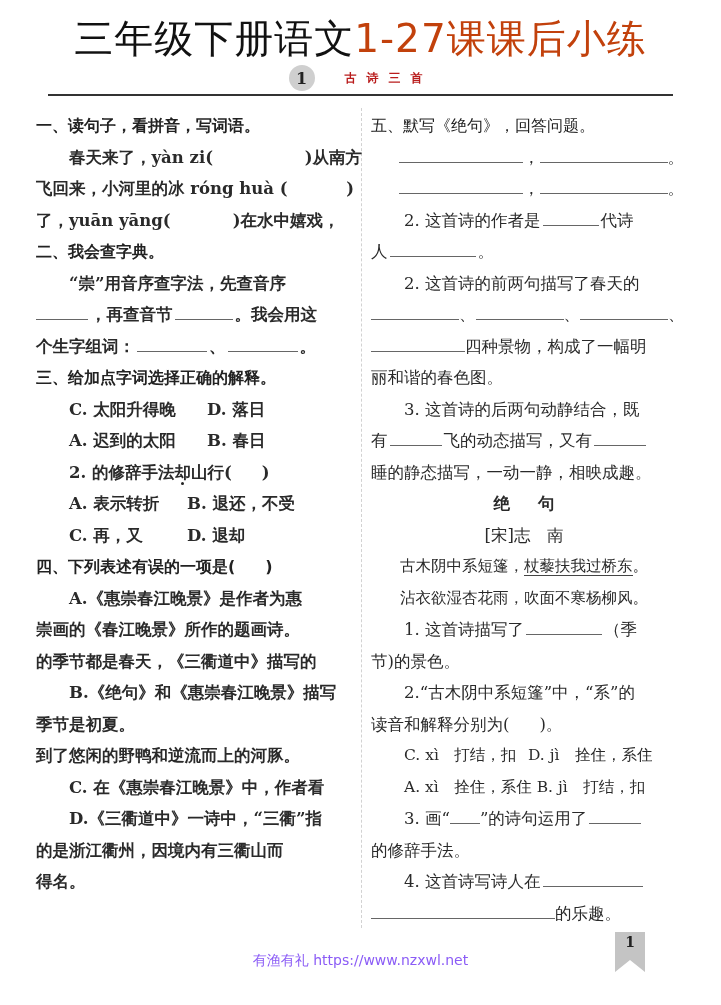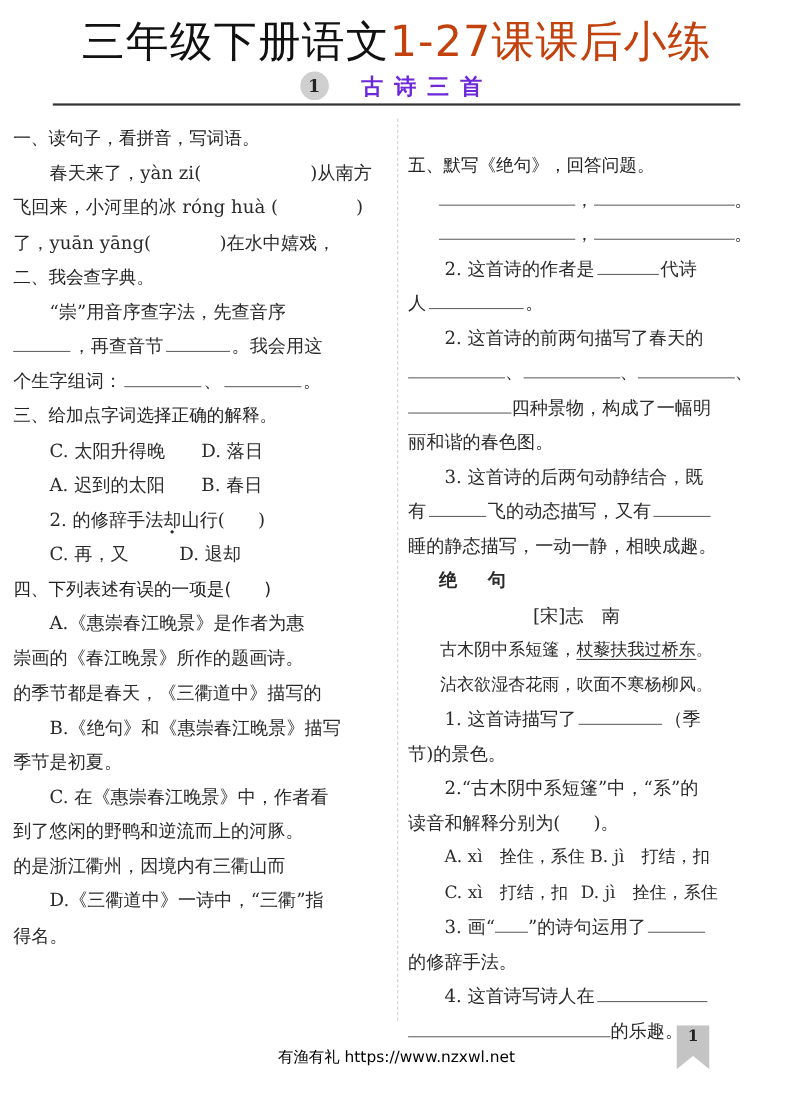"古诗三首" .chapter-title { color: #6d28d9 -> #b91c1c; font-size: 20px -> 12px }
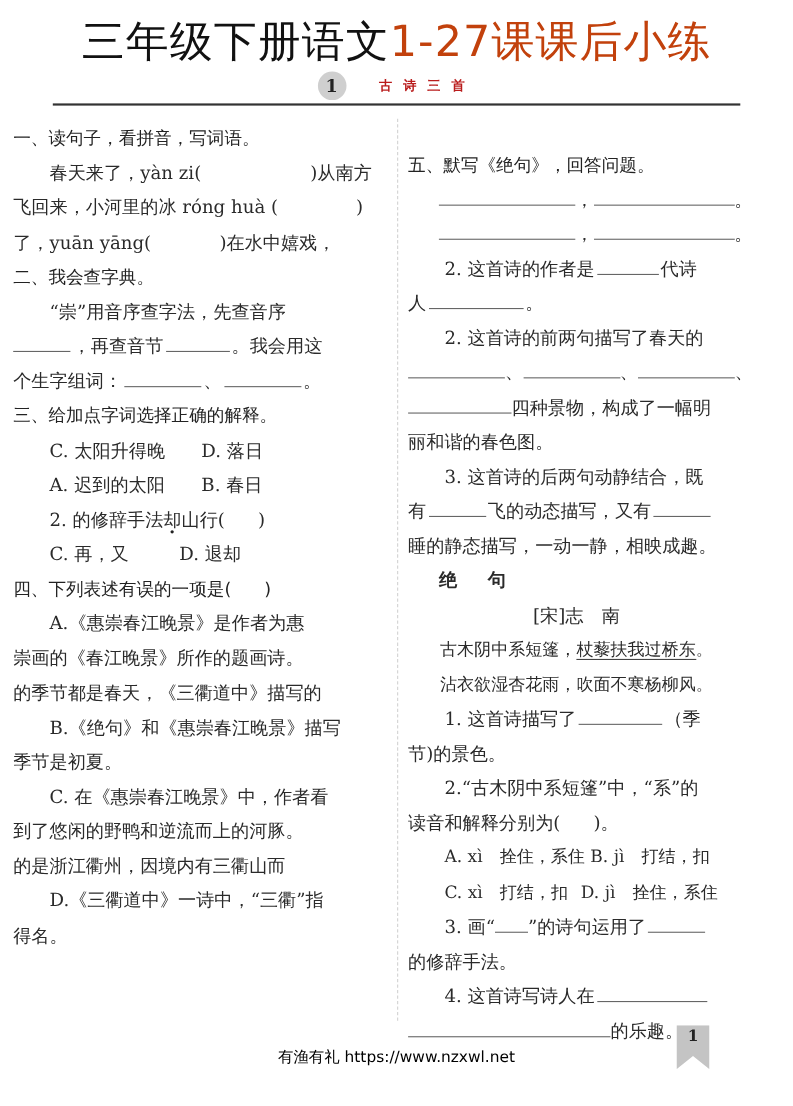"一、读句子，看拼音，写词语。" .col-left { font-weight: none -> bold; left: 12px -> 36px }
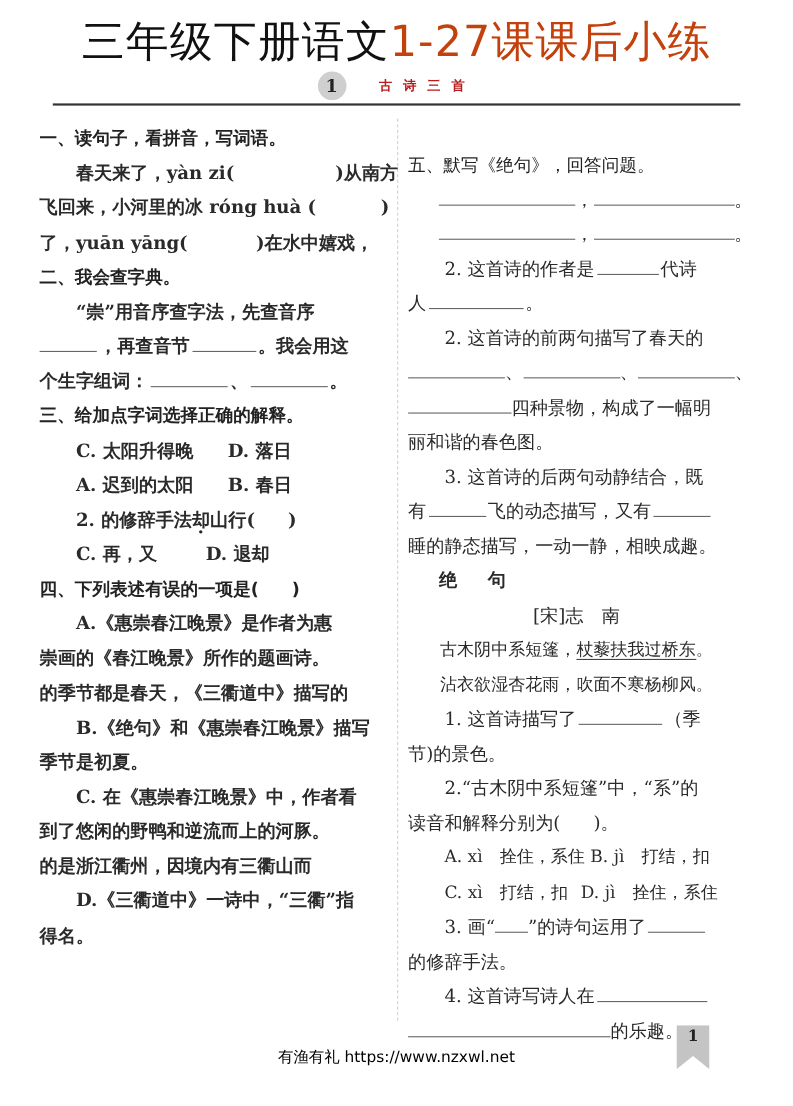"五、默写《绝句》，回答问题。" .col-right { margin-top: 24px -> none }
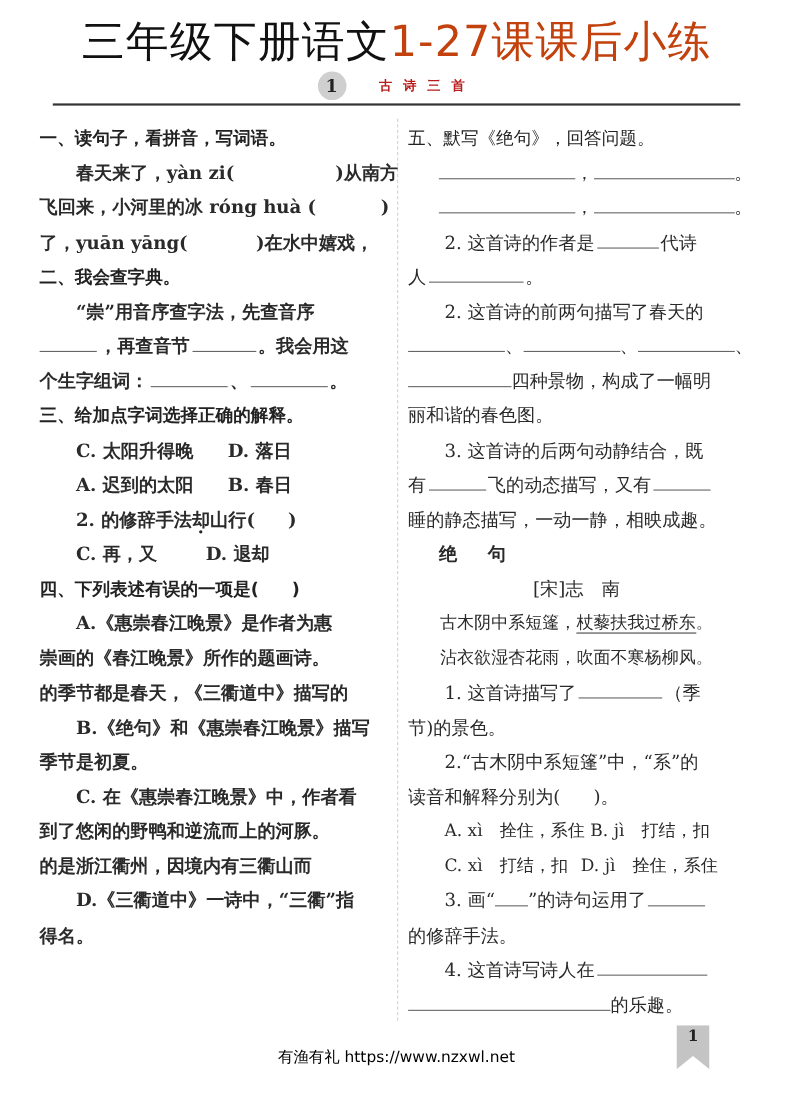"A. 表示转折 B. 退还，不受" div.line { html: none -> <div> <span>A. 表示转折</span><span>B. 退还，不受</span> </div> }
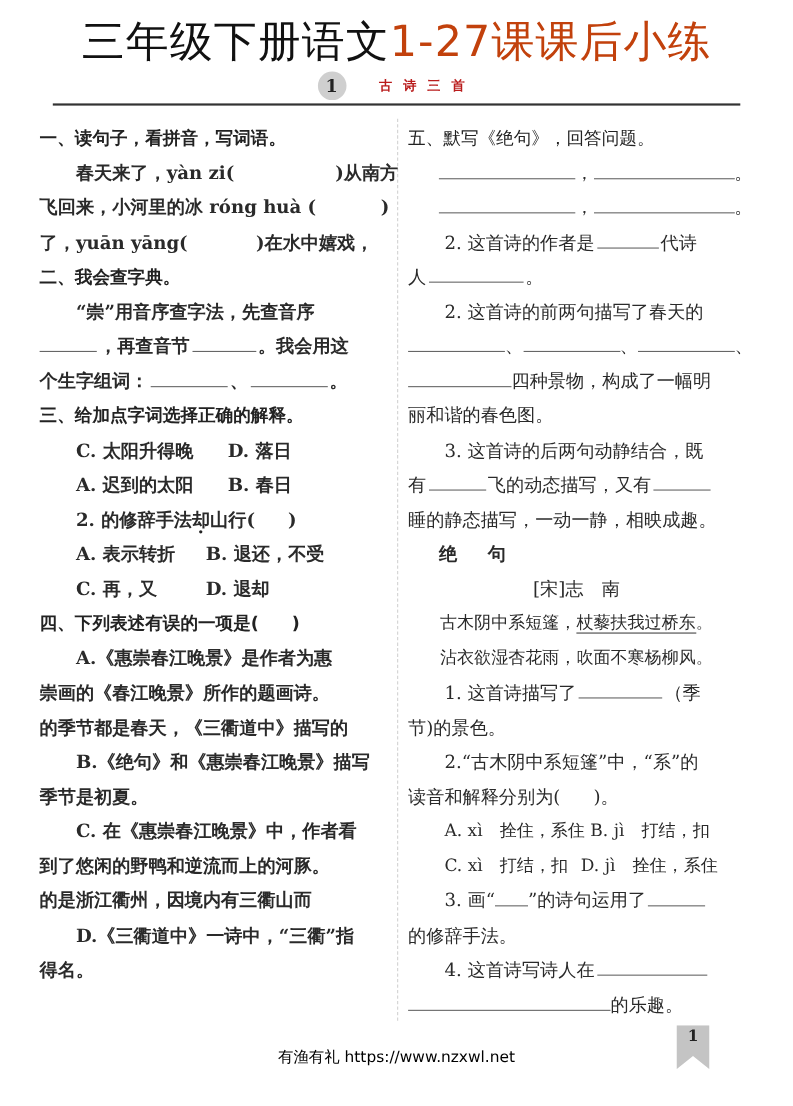"绝句" .poem-title { text-align: none -> center }
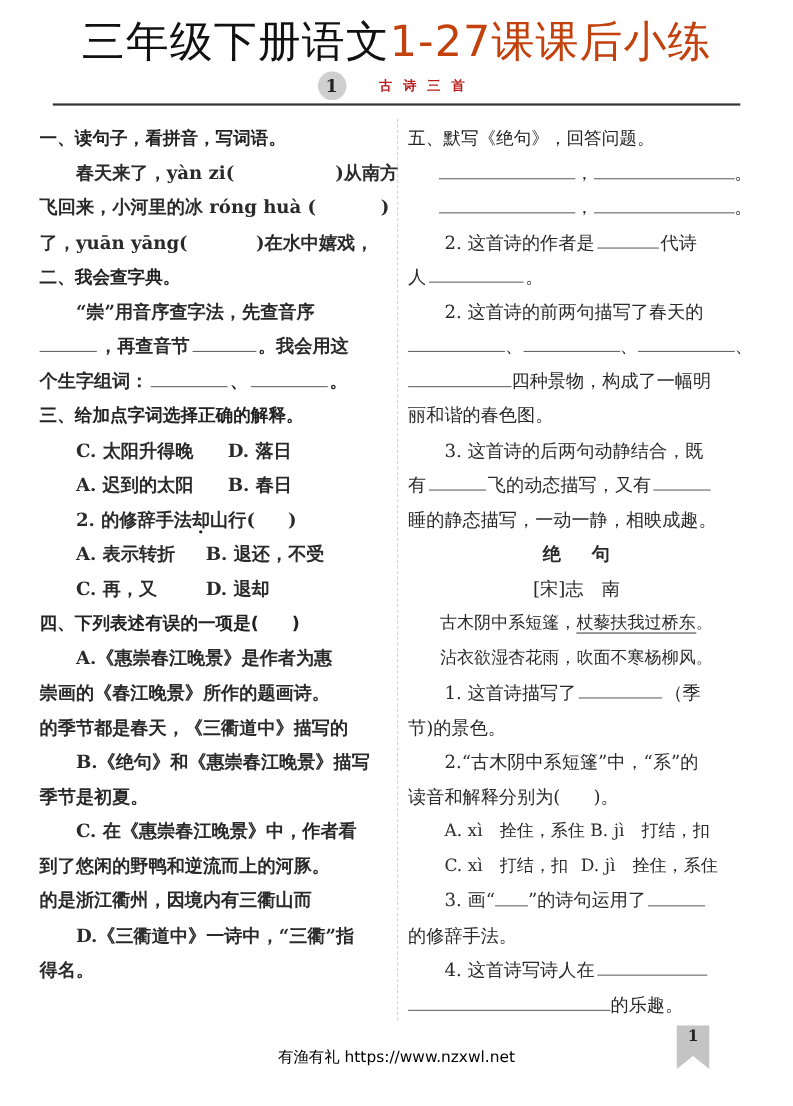"C. 在《惠崇春江晚景》中，作者看" div.line { order: before "到了悠闲的野鸭和逆流而上的河豚。" -> after "到了悠闲的野鸭和逆流而上的河豚。" }
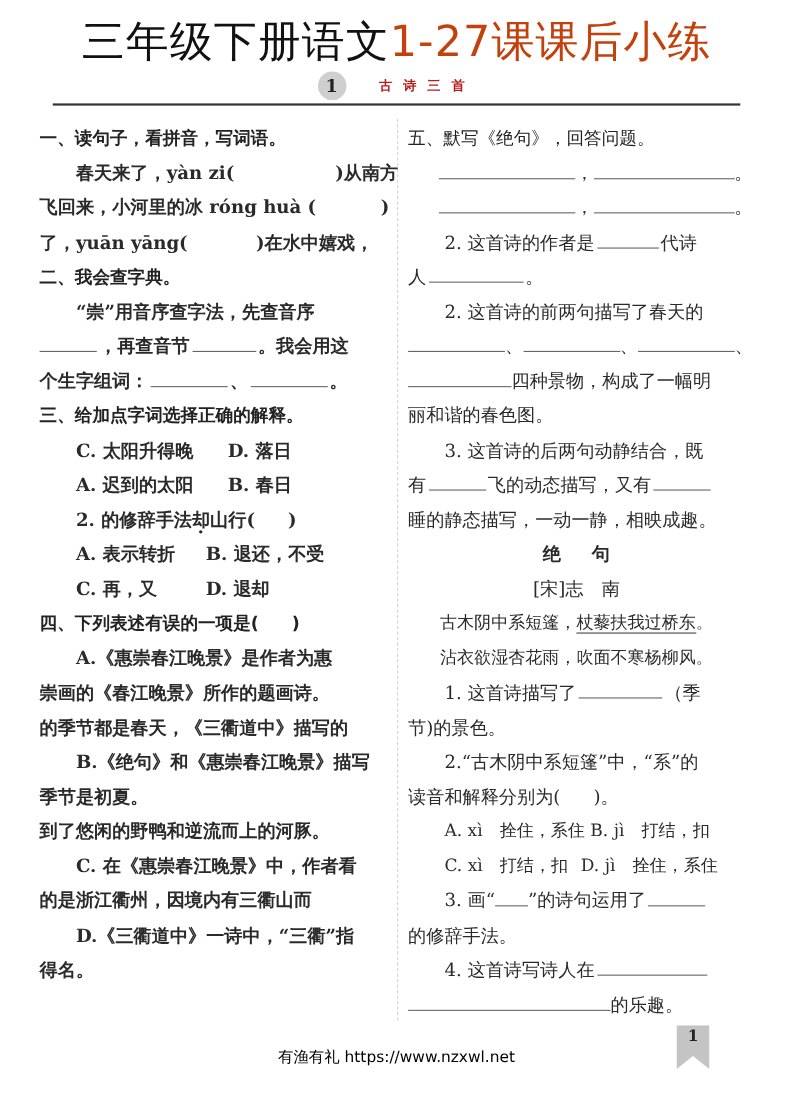"A. xì 拴住，系住 B. jì" div.line { order: before "C. xì 打结，扣 D. jì" -> after "C. xì 打结，扣 D. jì" }
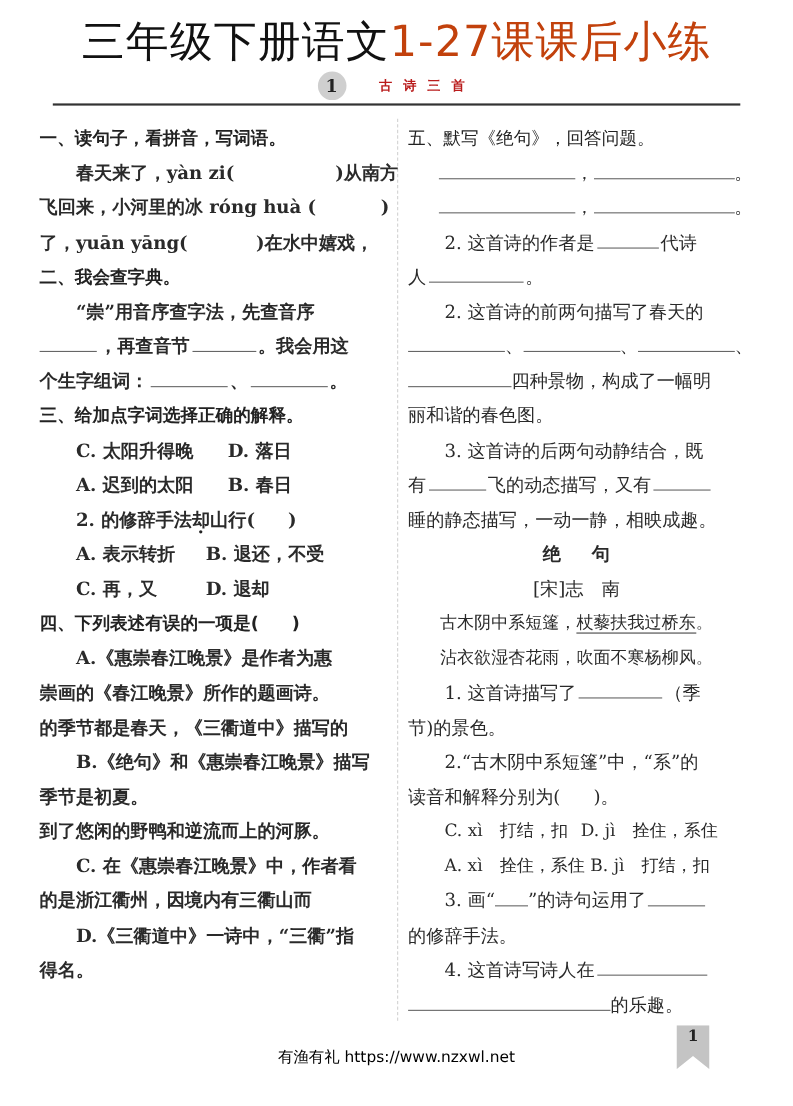"的是浙江衢州，因境内有三衢山而" div.line { order: before "D.《三衢道中》一诗中，“三衢”指" -> after "D.《三衢道中》一诗中，“三衢”指" }
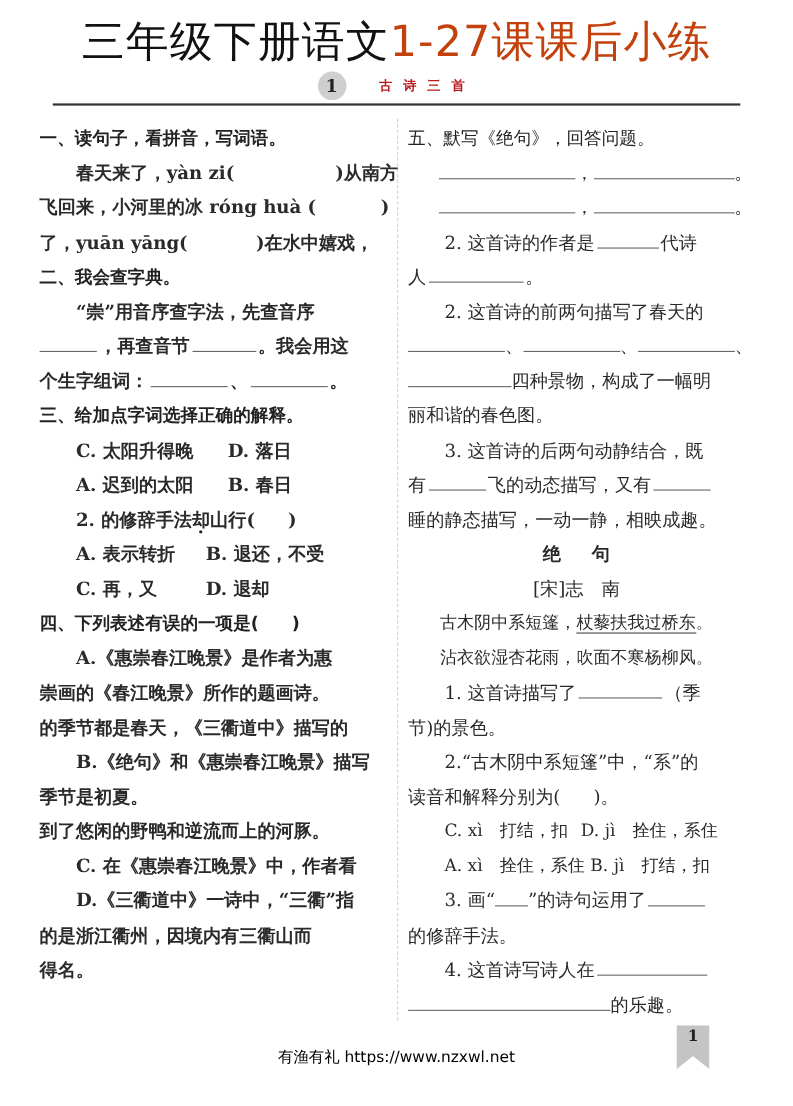"有渔有礼 https://www.nzxwl.net" .footer { color: #000000 -> #8b5cf6 }
